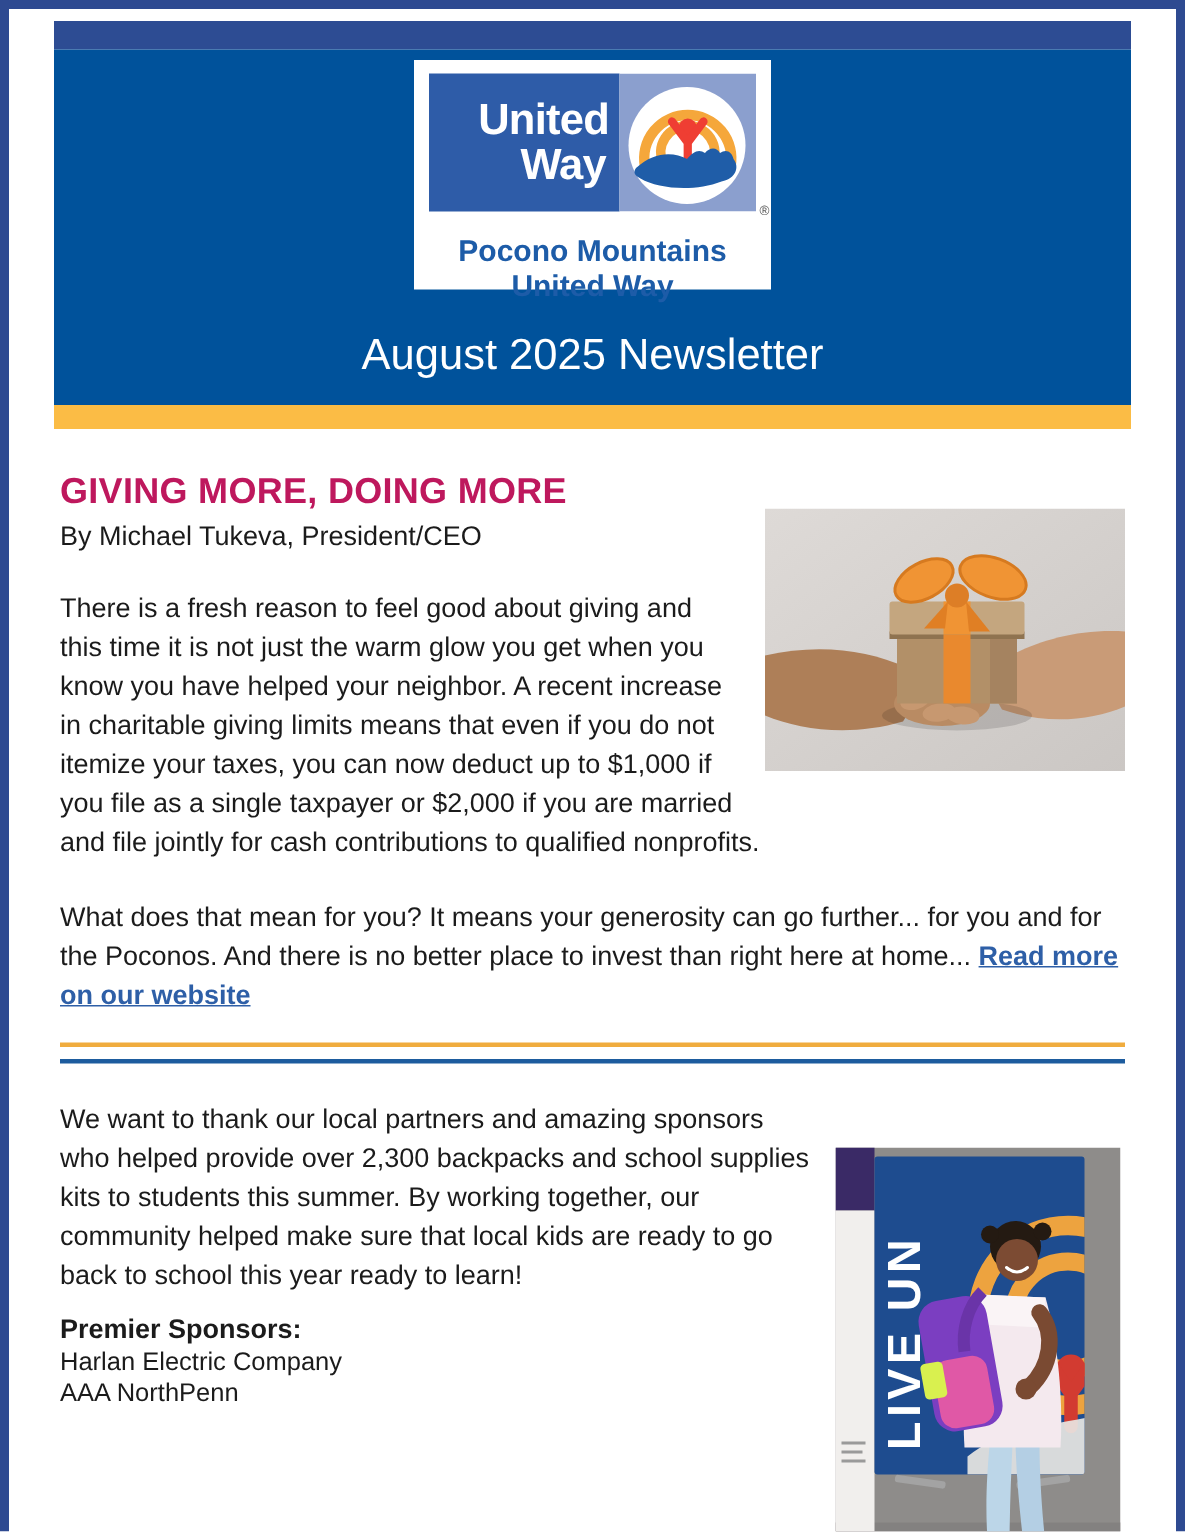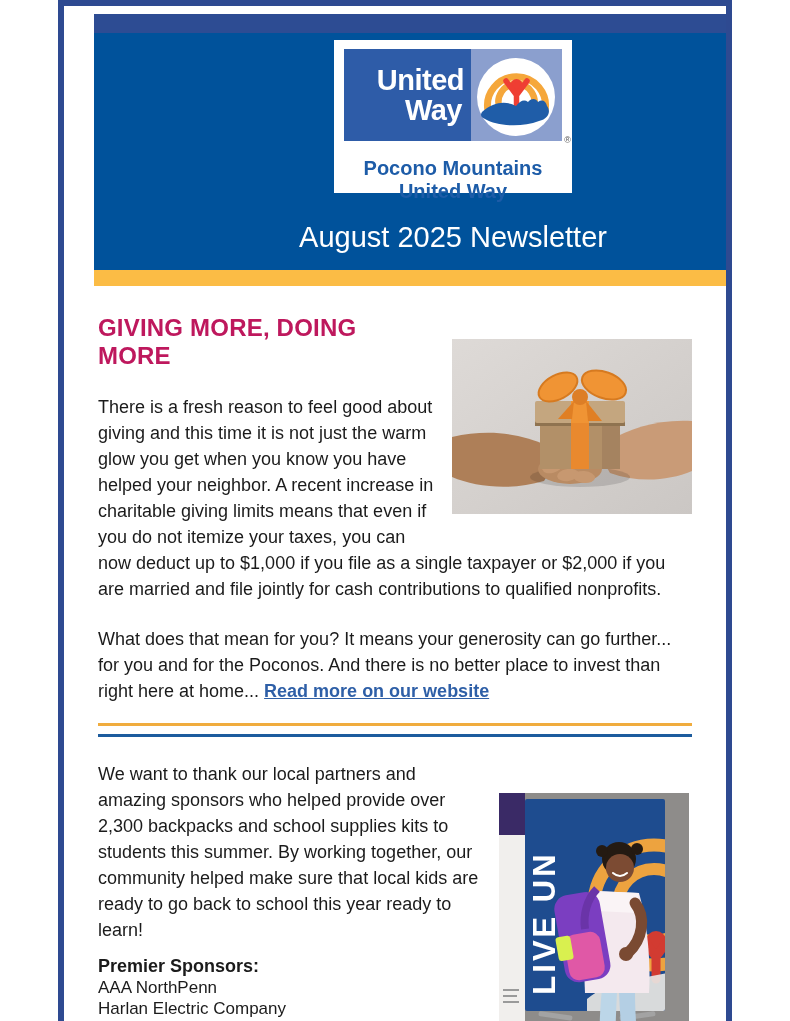"United" .page { width: 674px -> 790px }
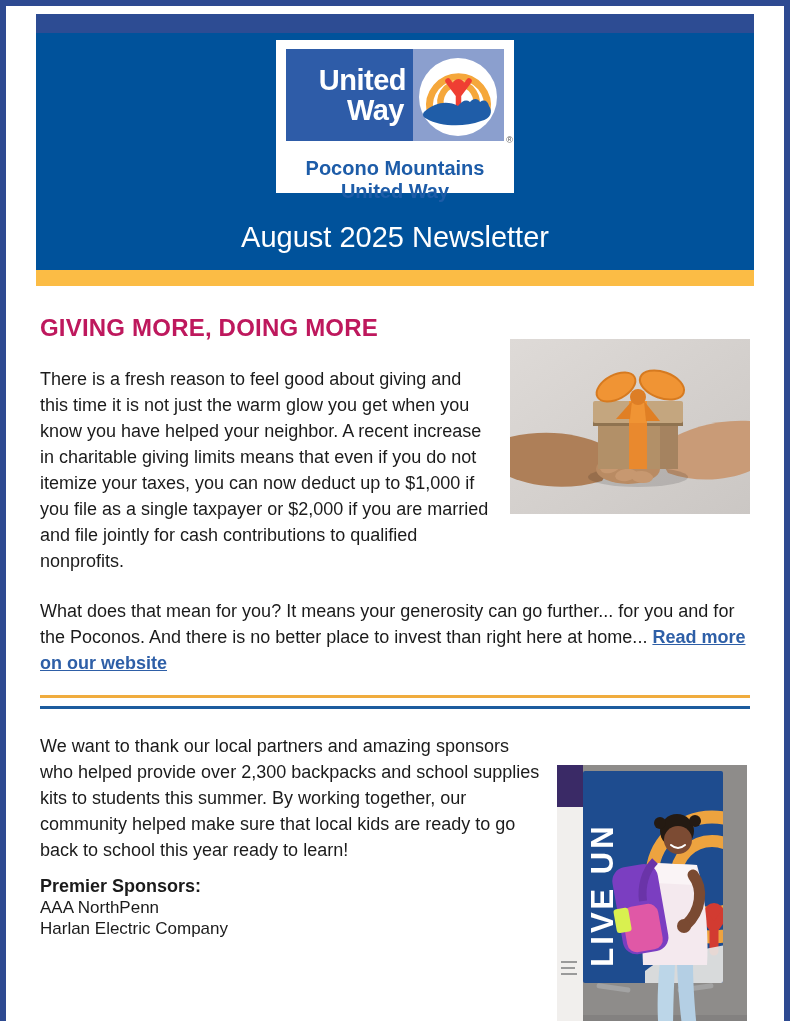"By Michael Tukeva, President/CEO" div.byline { html: none -> <div>By Michael Tukeva, President/CEO</div> }
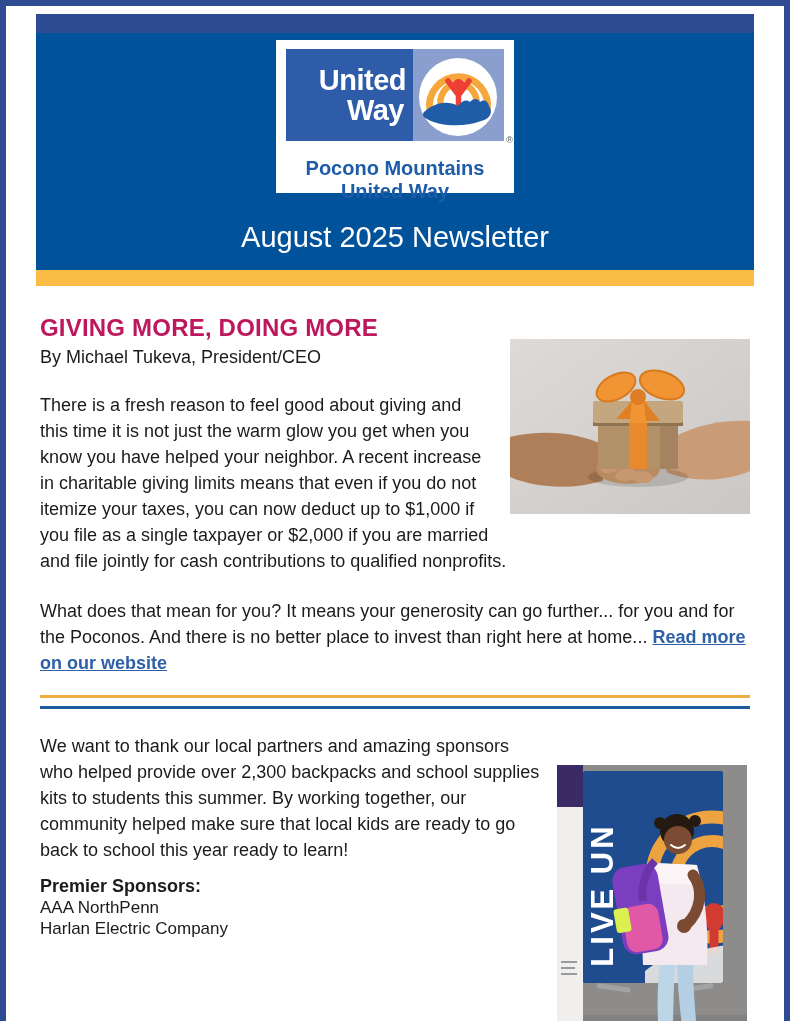"AAA NorthPenn" div.sponsor-line { order: before "Harlan Electric Company" -> after "Harlan Electric Company" }
